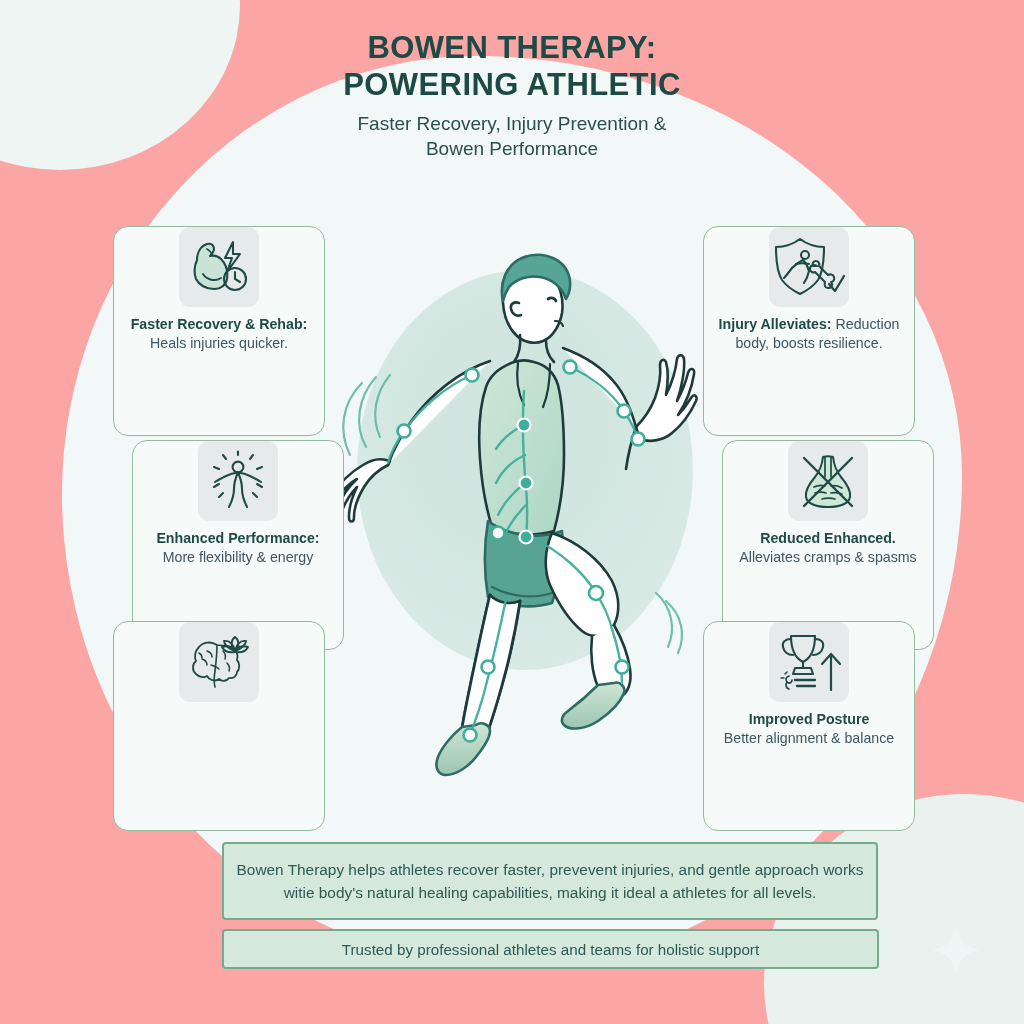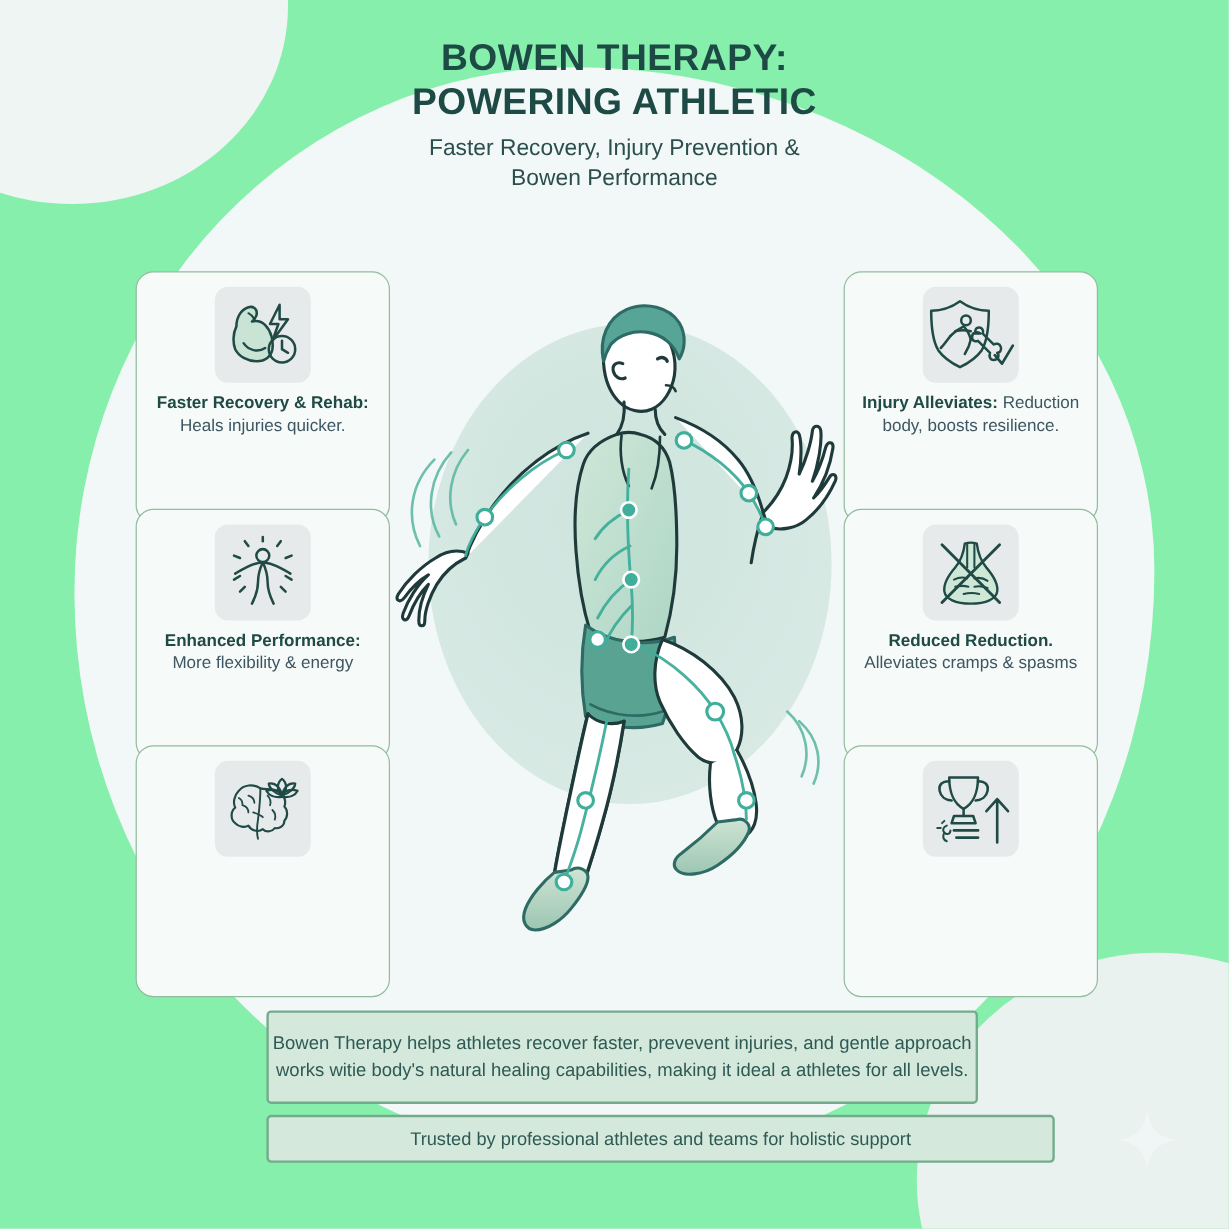"BOWEN THERAPY:" #canvas { background: #86efac -> #fca5a5 }
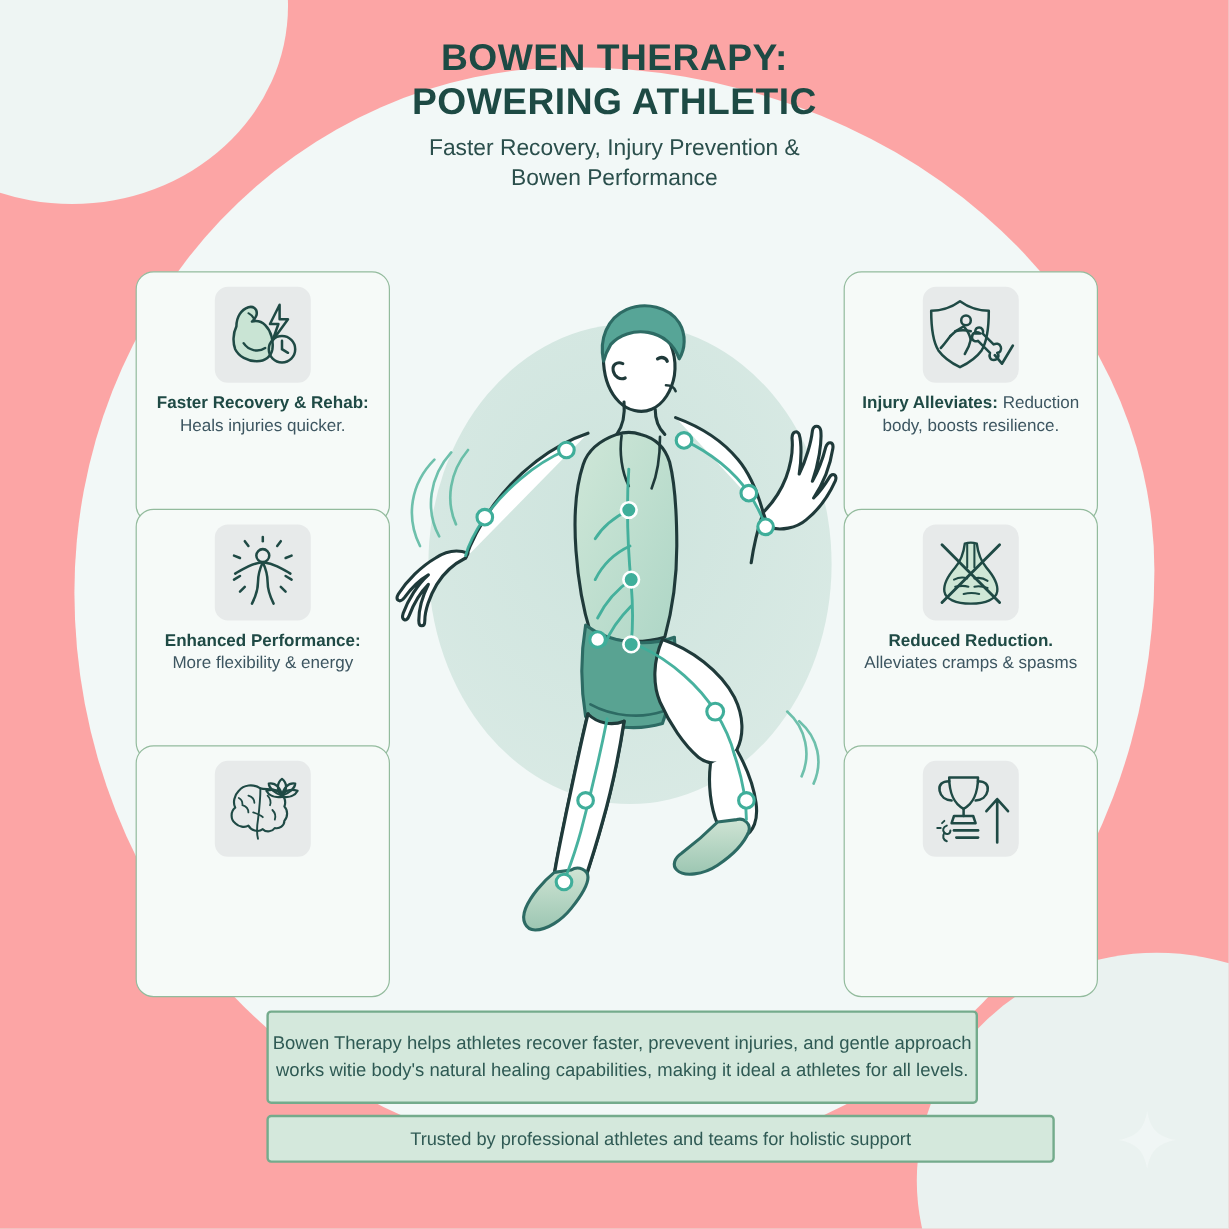"Faster Recovery & Rehab:" .card { padding-top: 12px -> none }
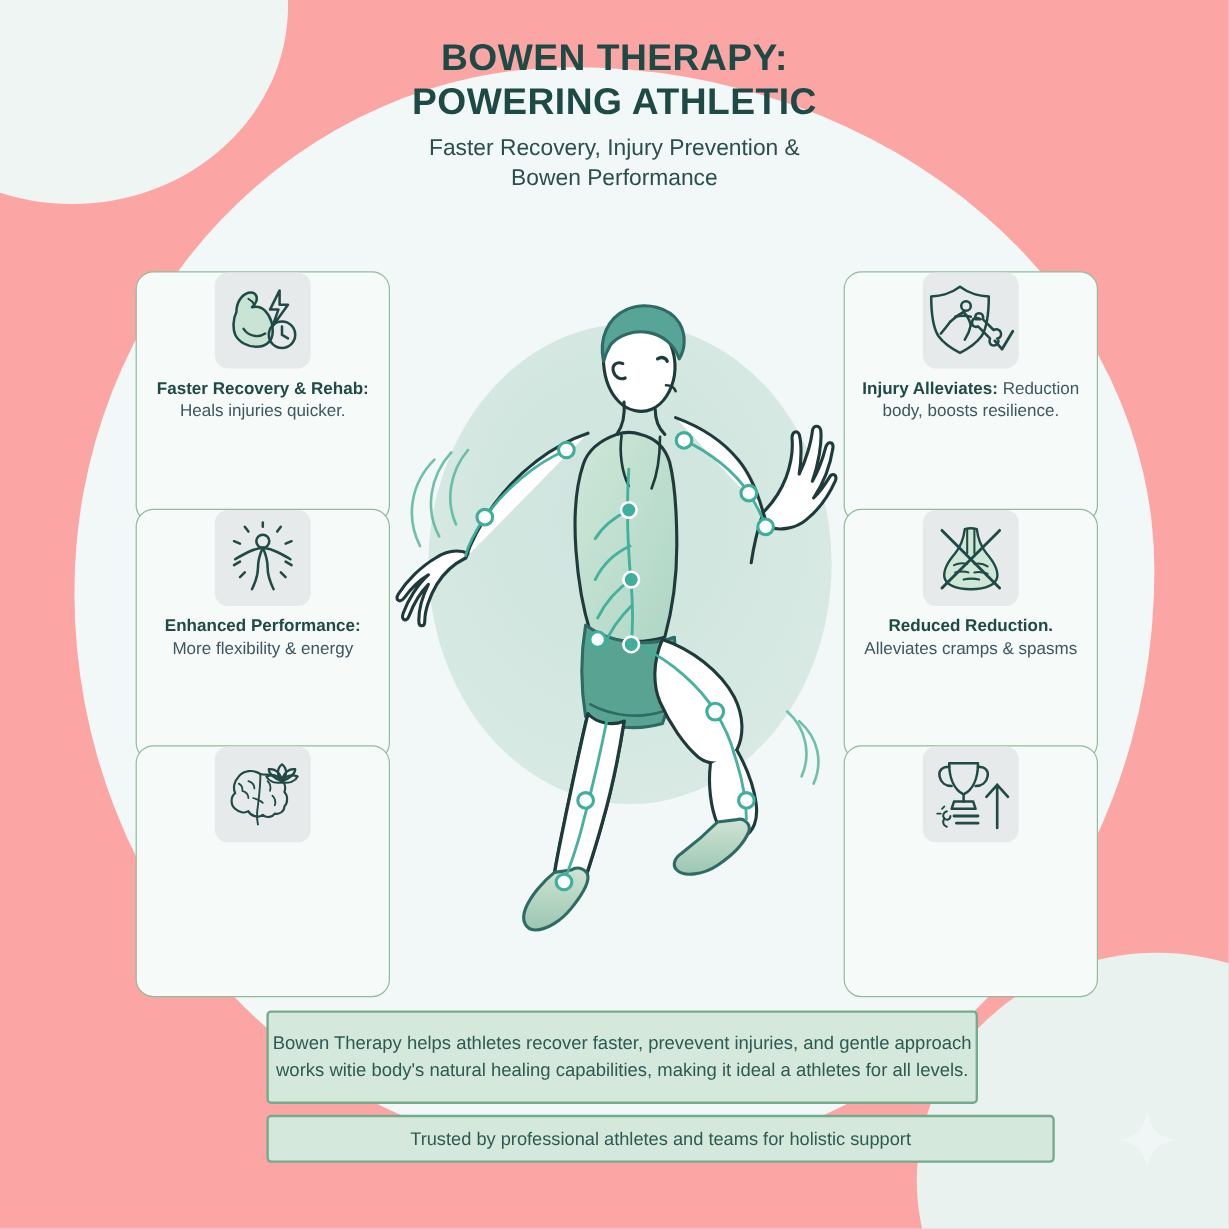"Enhanced Performance:" .row-2 { margin-left: none -> 19px; top: 424px -> 440px }
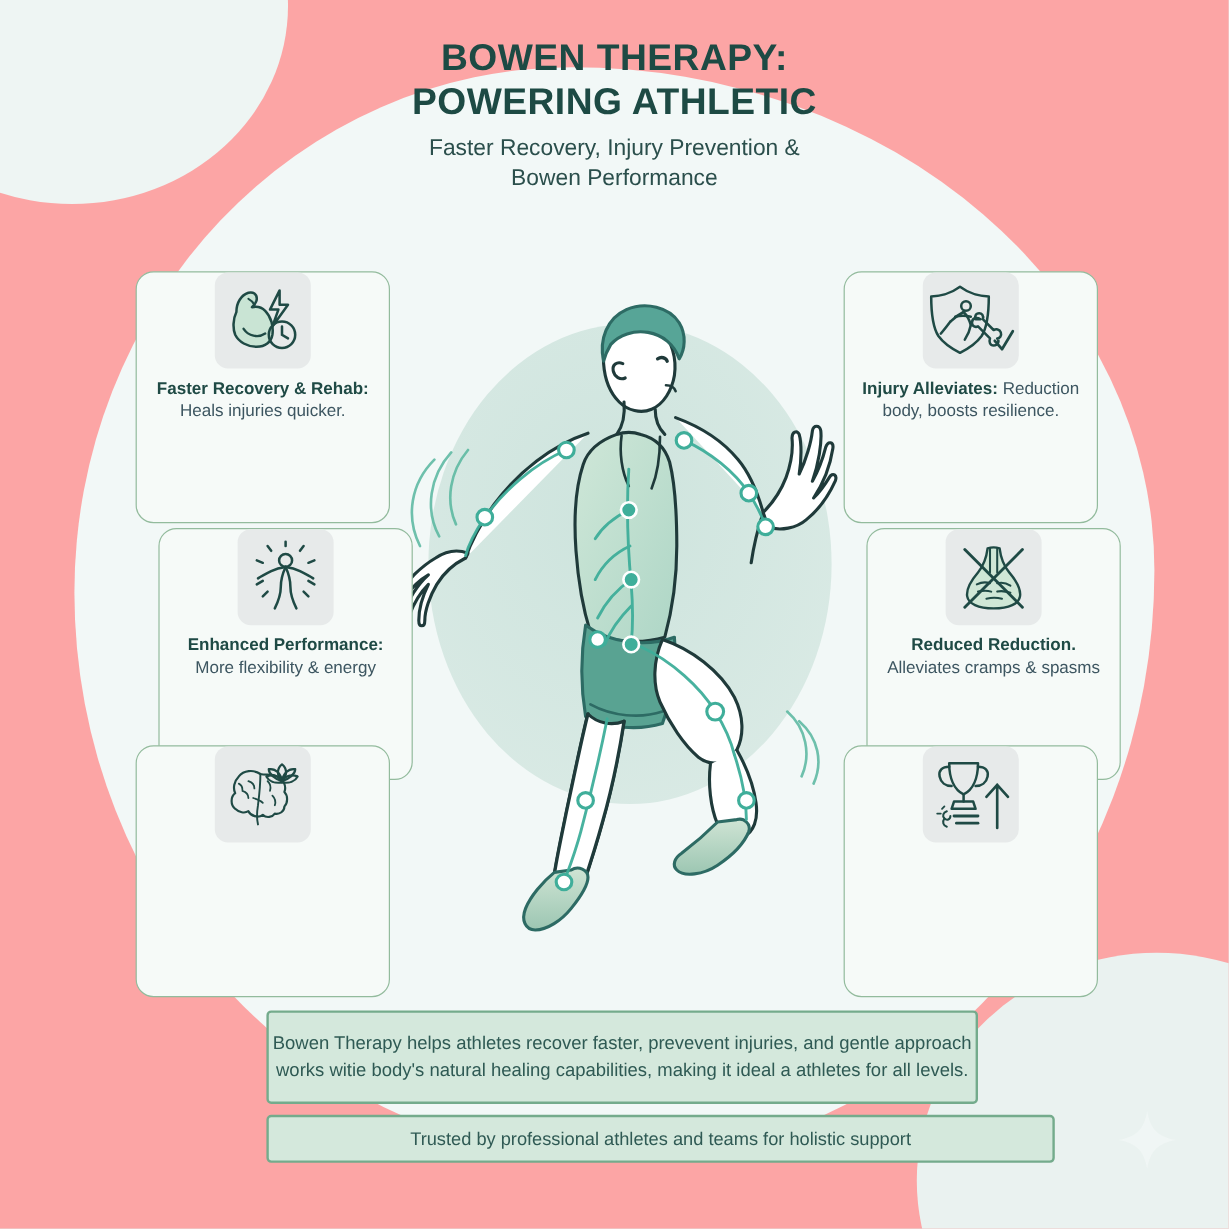"Reduced Reduction." span.card-title { text: Reduction -> Enhanced }
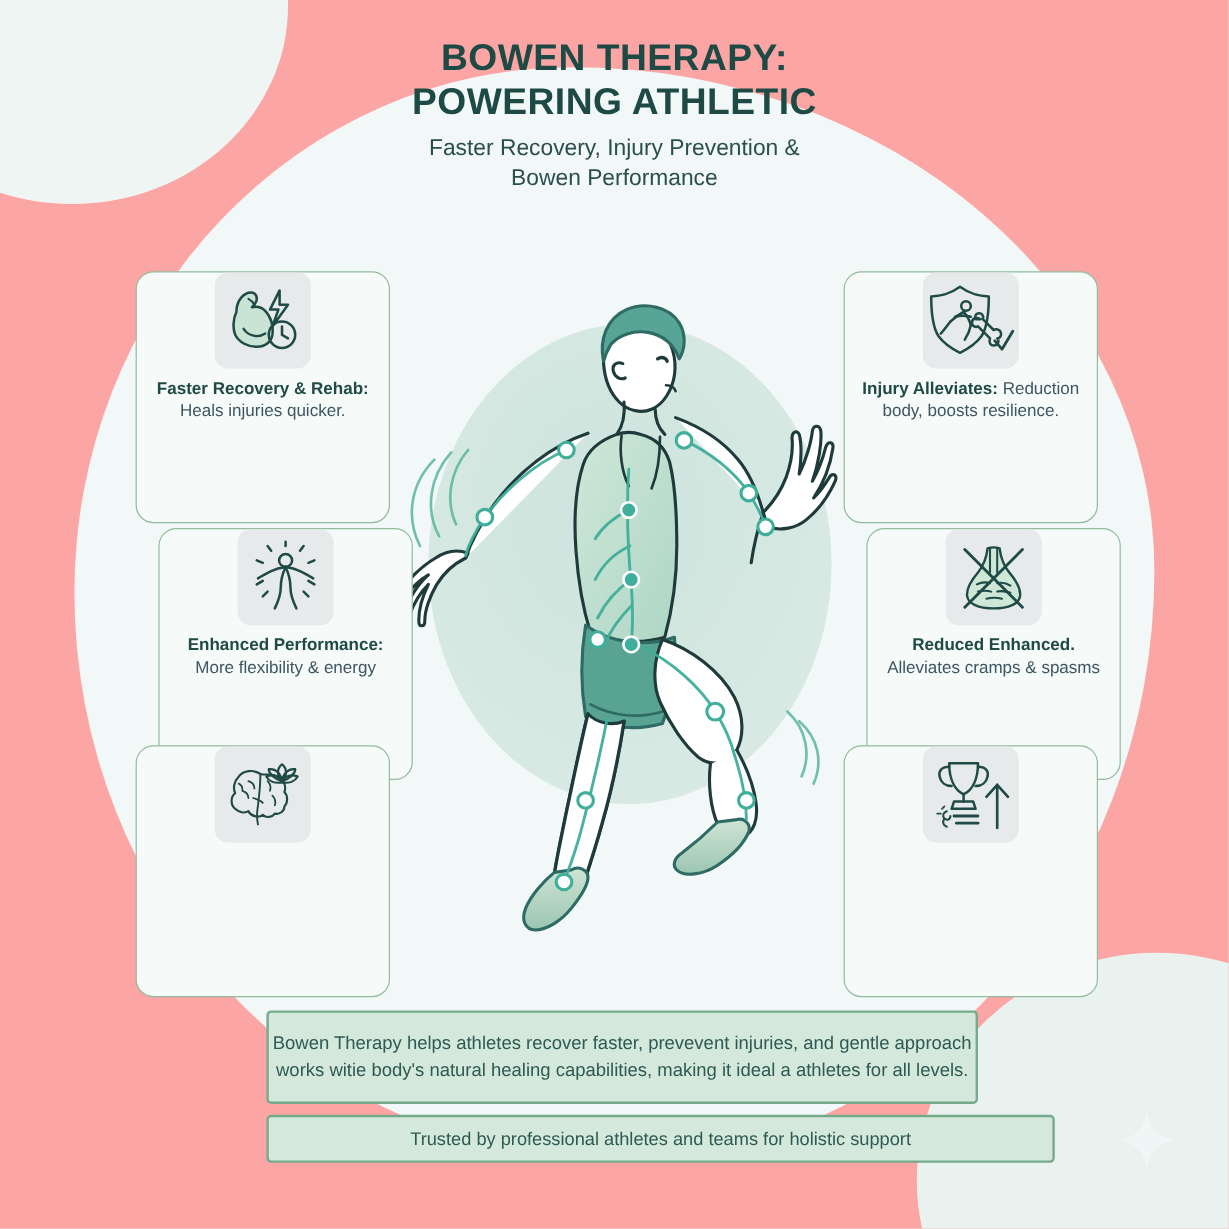"Improved Posture" div.card-text { html: none -> <div> <span>Improved Posture</span> <span>Better alignment &amp; balance</span> </div> }
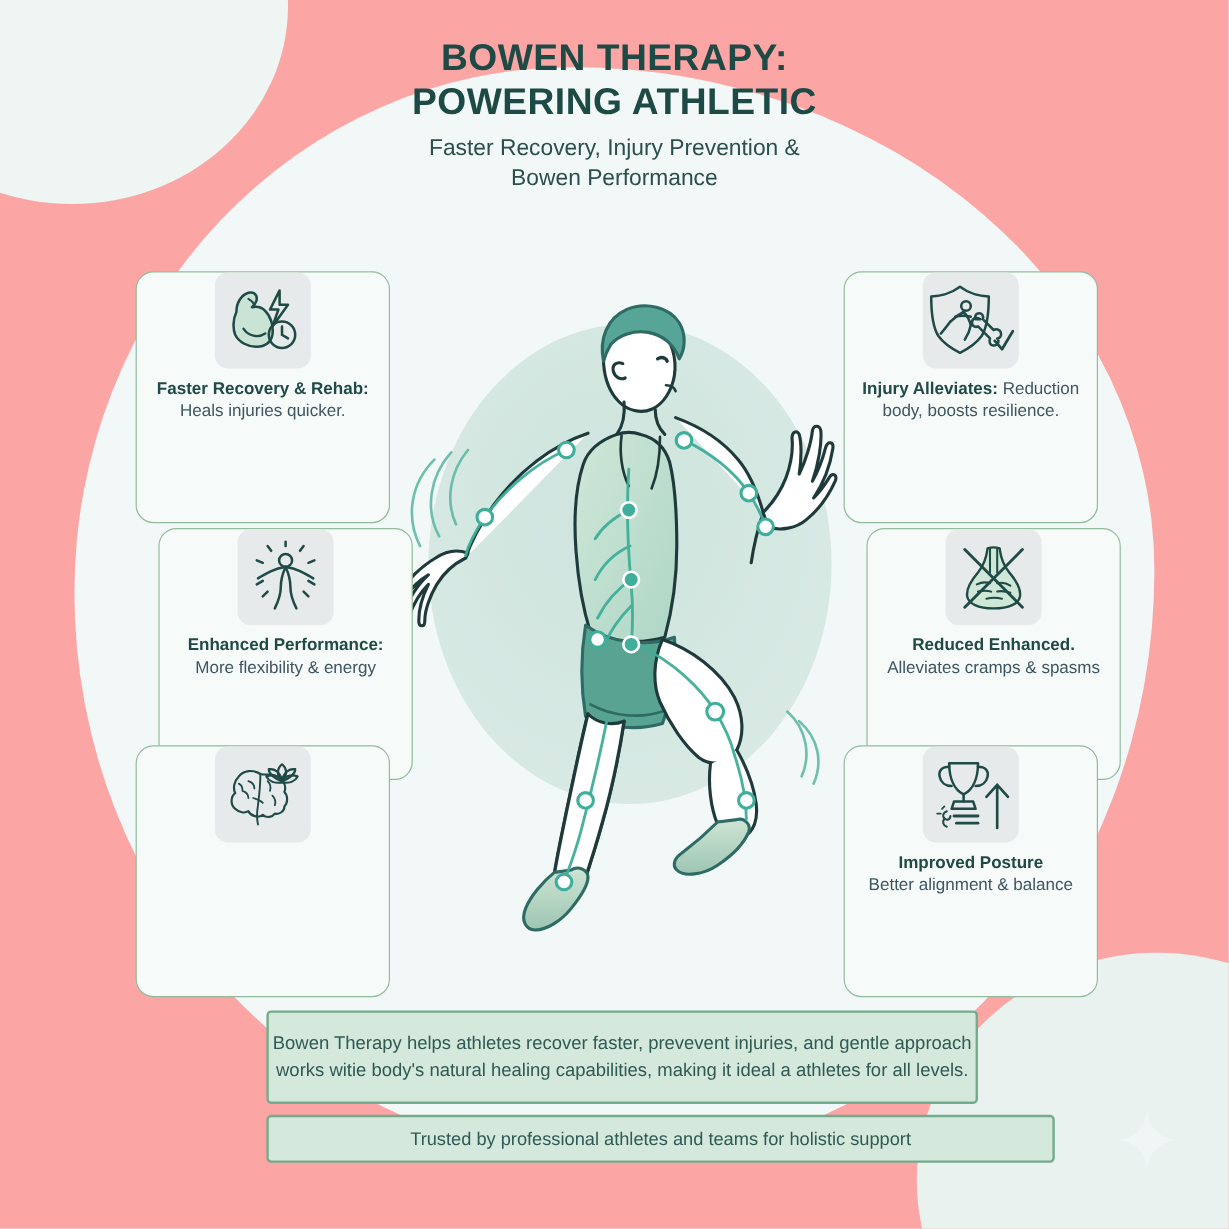"Bowen Therapy helps athletes recover" .callout-main { width: 593px -> 656px }
